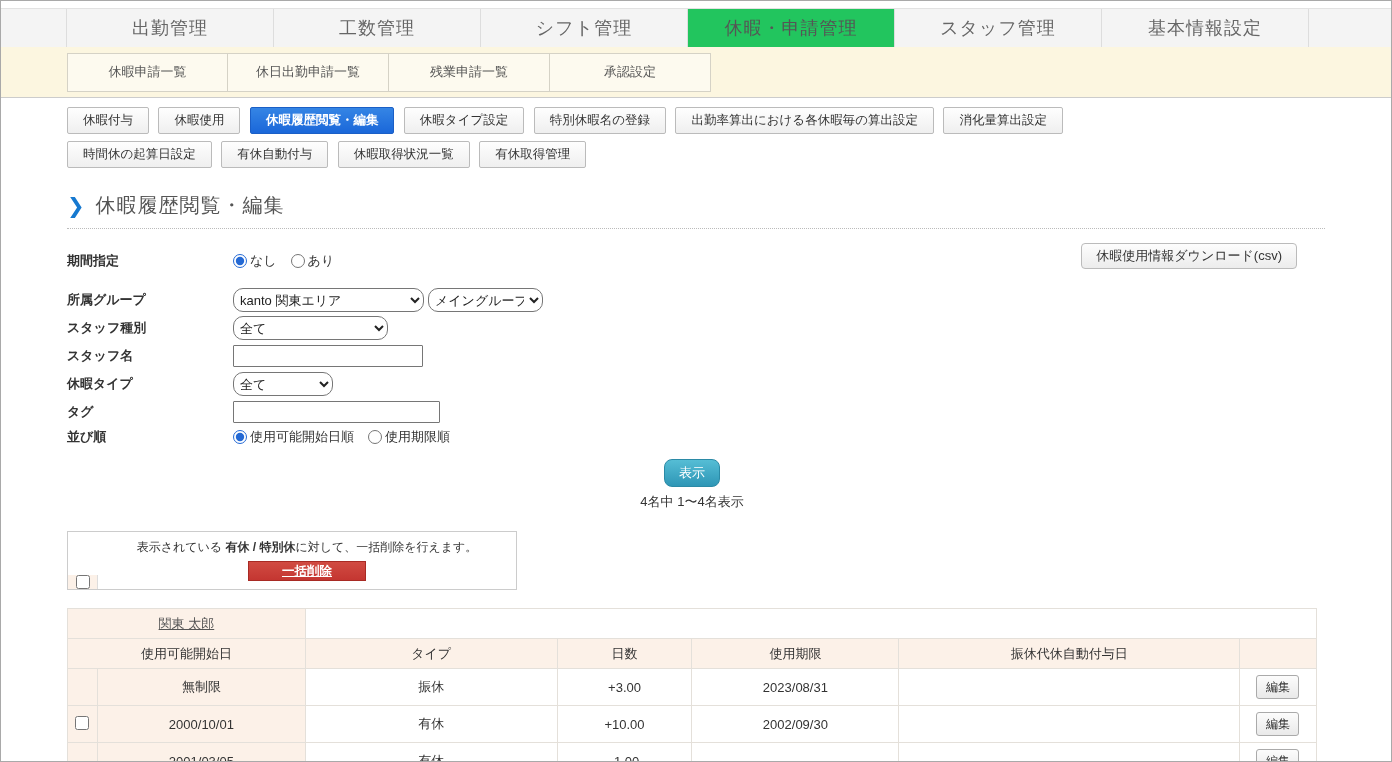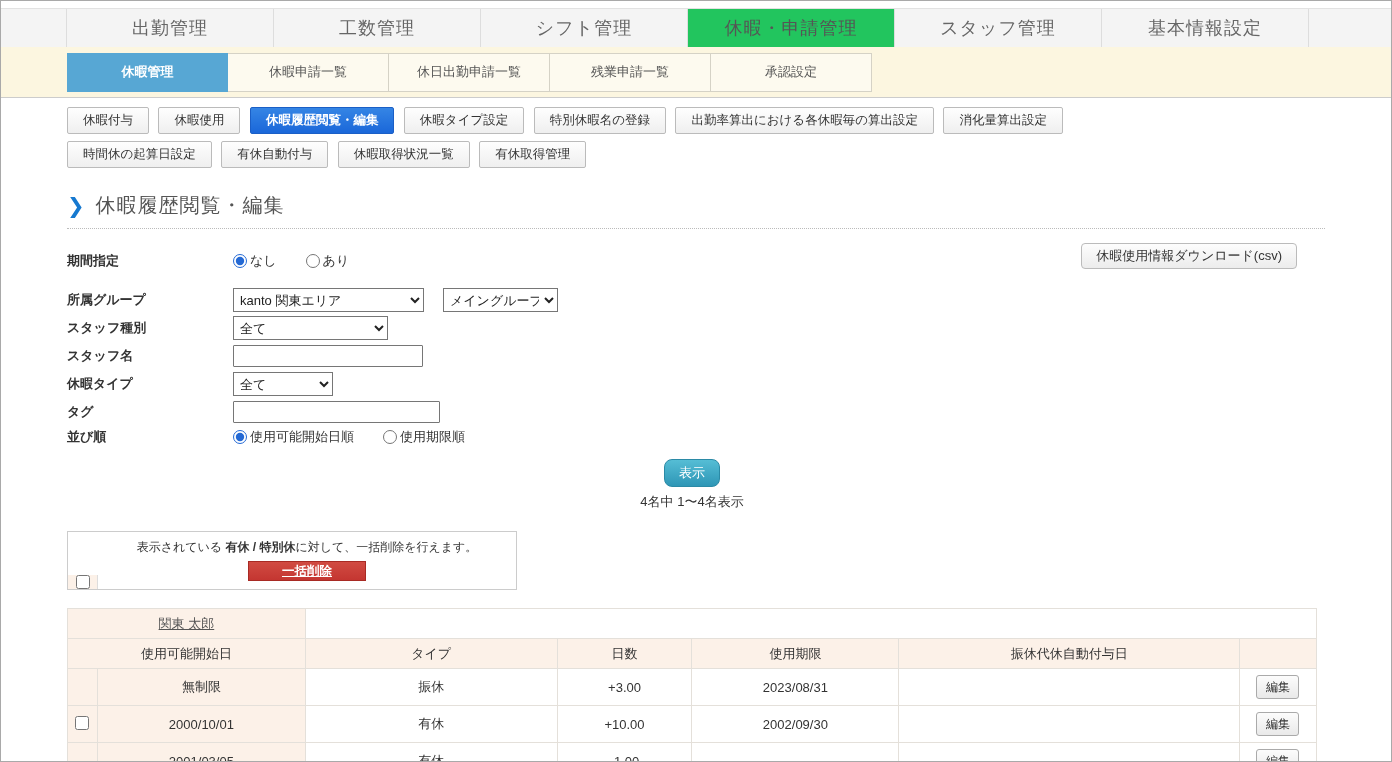"休暇管理" div.sub-tab { html: <div>休暇管理</div> -> none }
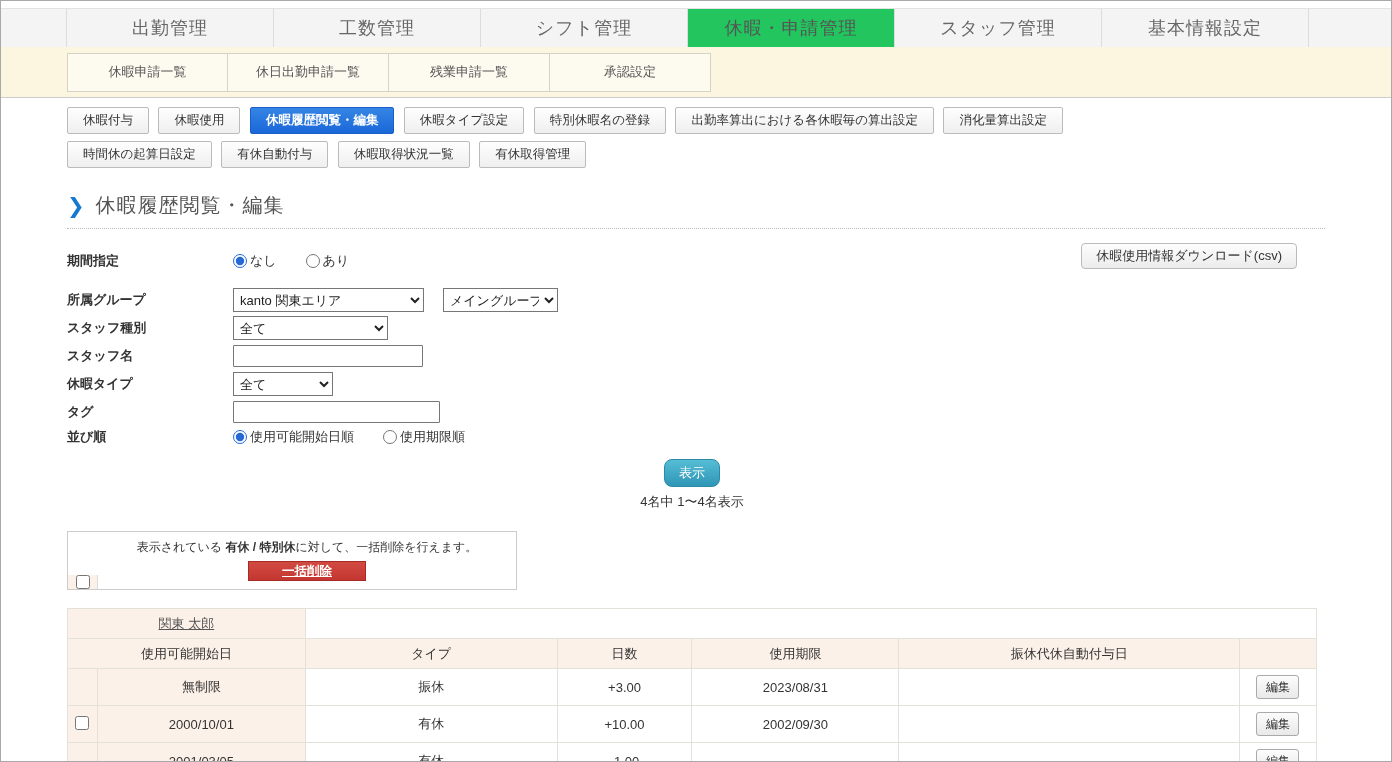"なし" .f-ctrl { gap: 19px -> 4px }
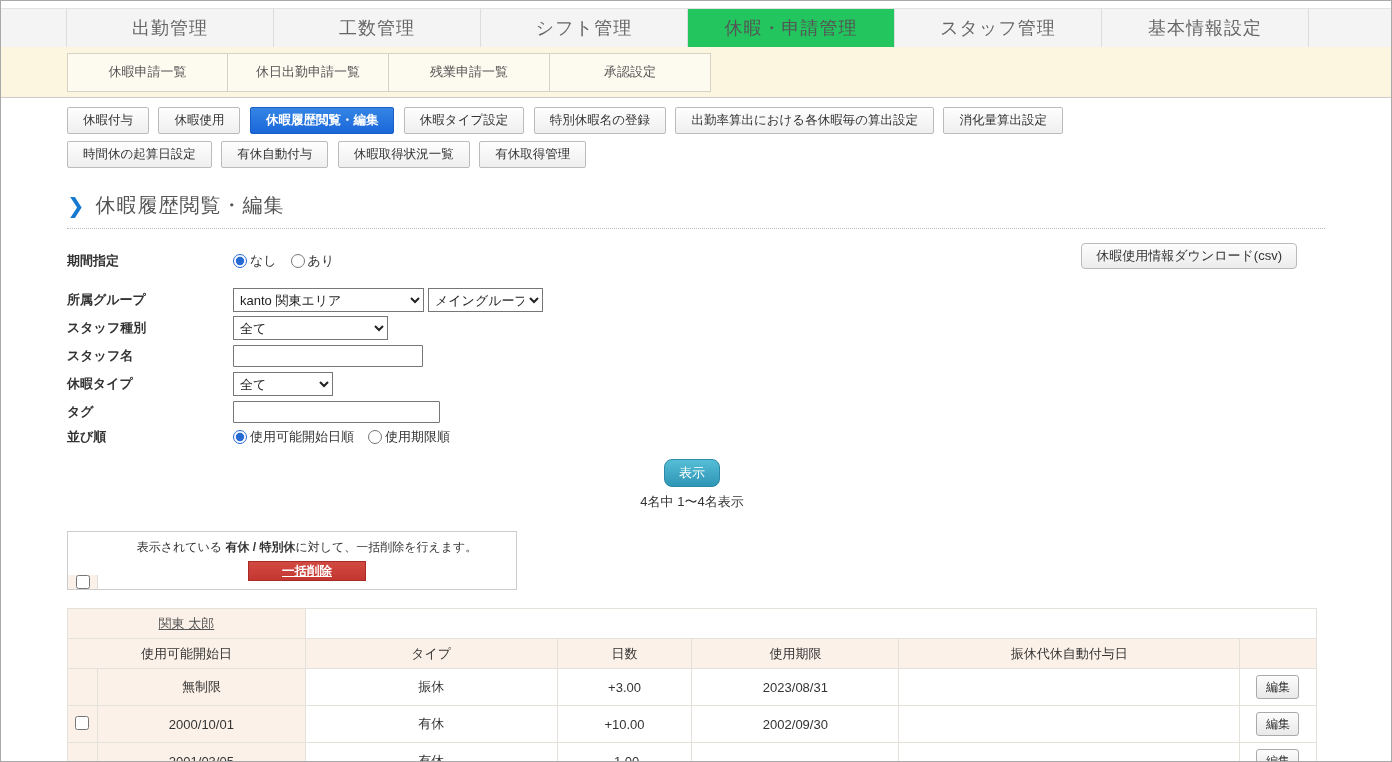"kanto 関東エリア" select { border-radius: 0 -> 10px }
